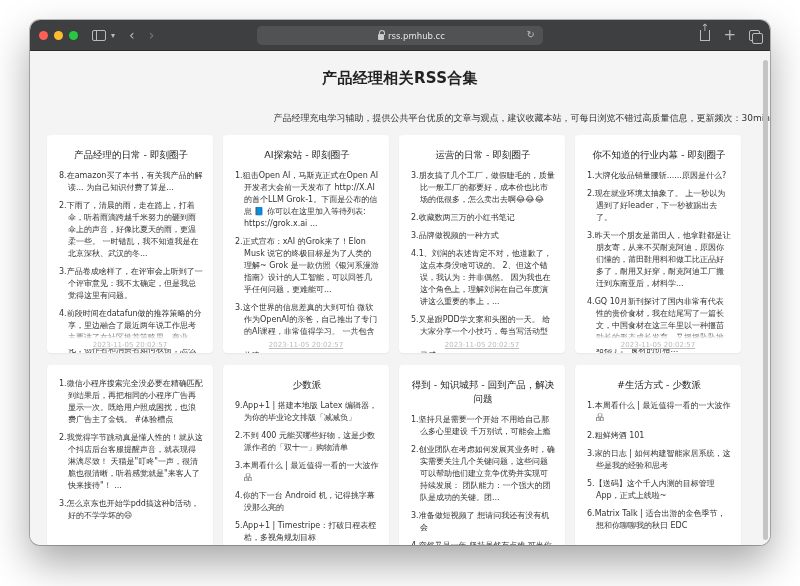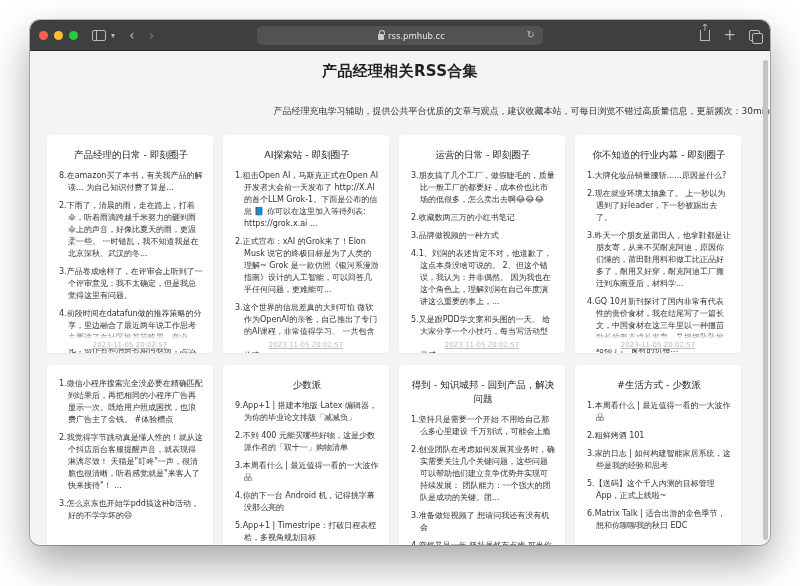"产品经理相关RSS合集" .page-title { margin-top: 10px -> 17px }
